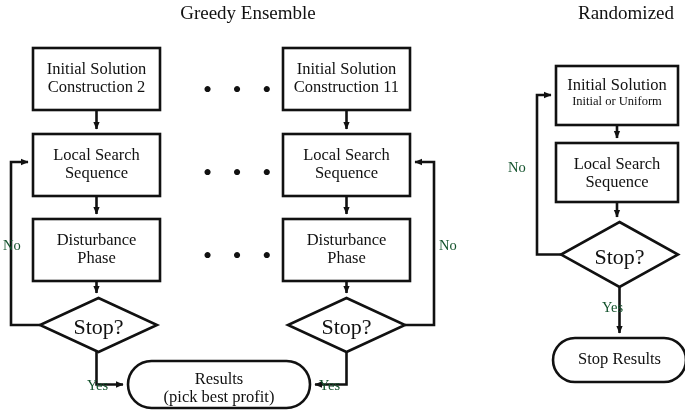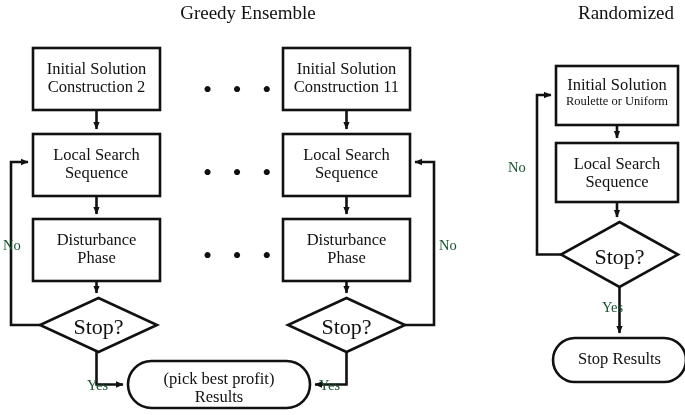"Roulette or Uniform" div.t-proc-sm { text: Roulette -> Initial }
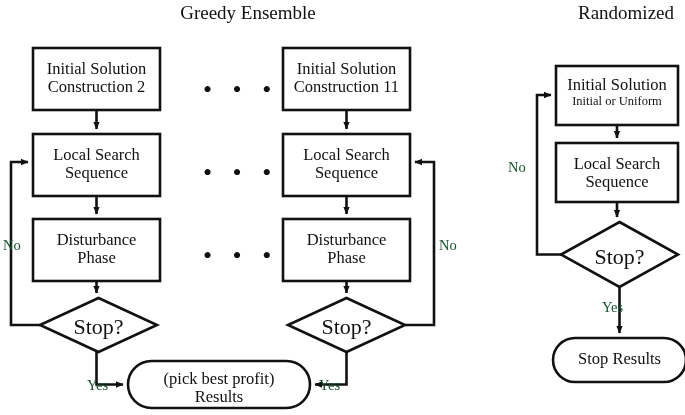"(pick best profit)" div { order: before "Results" -> after "Results" }
